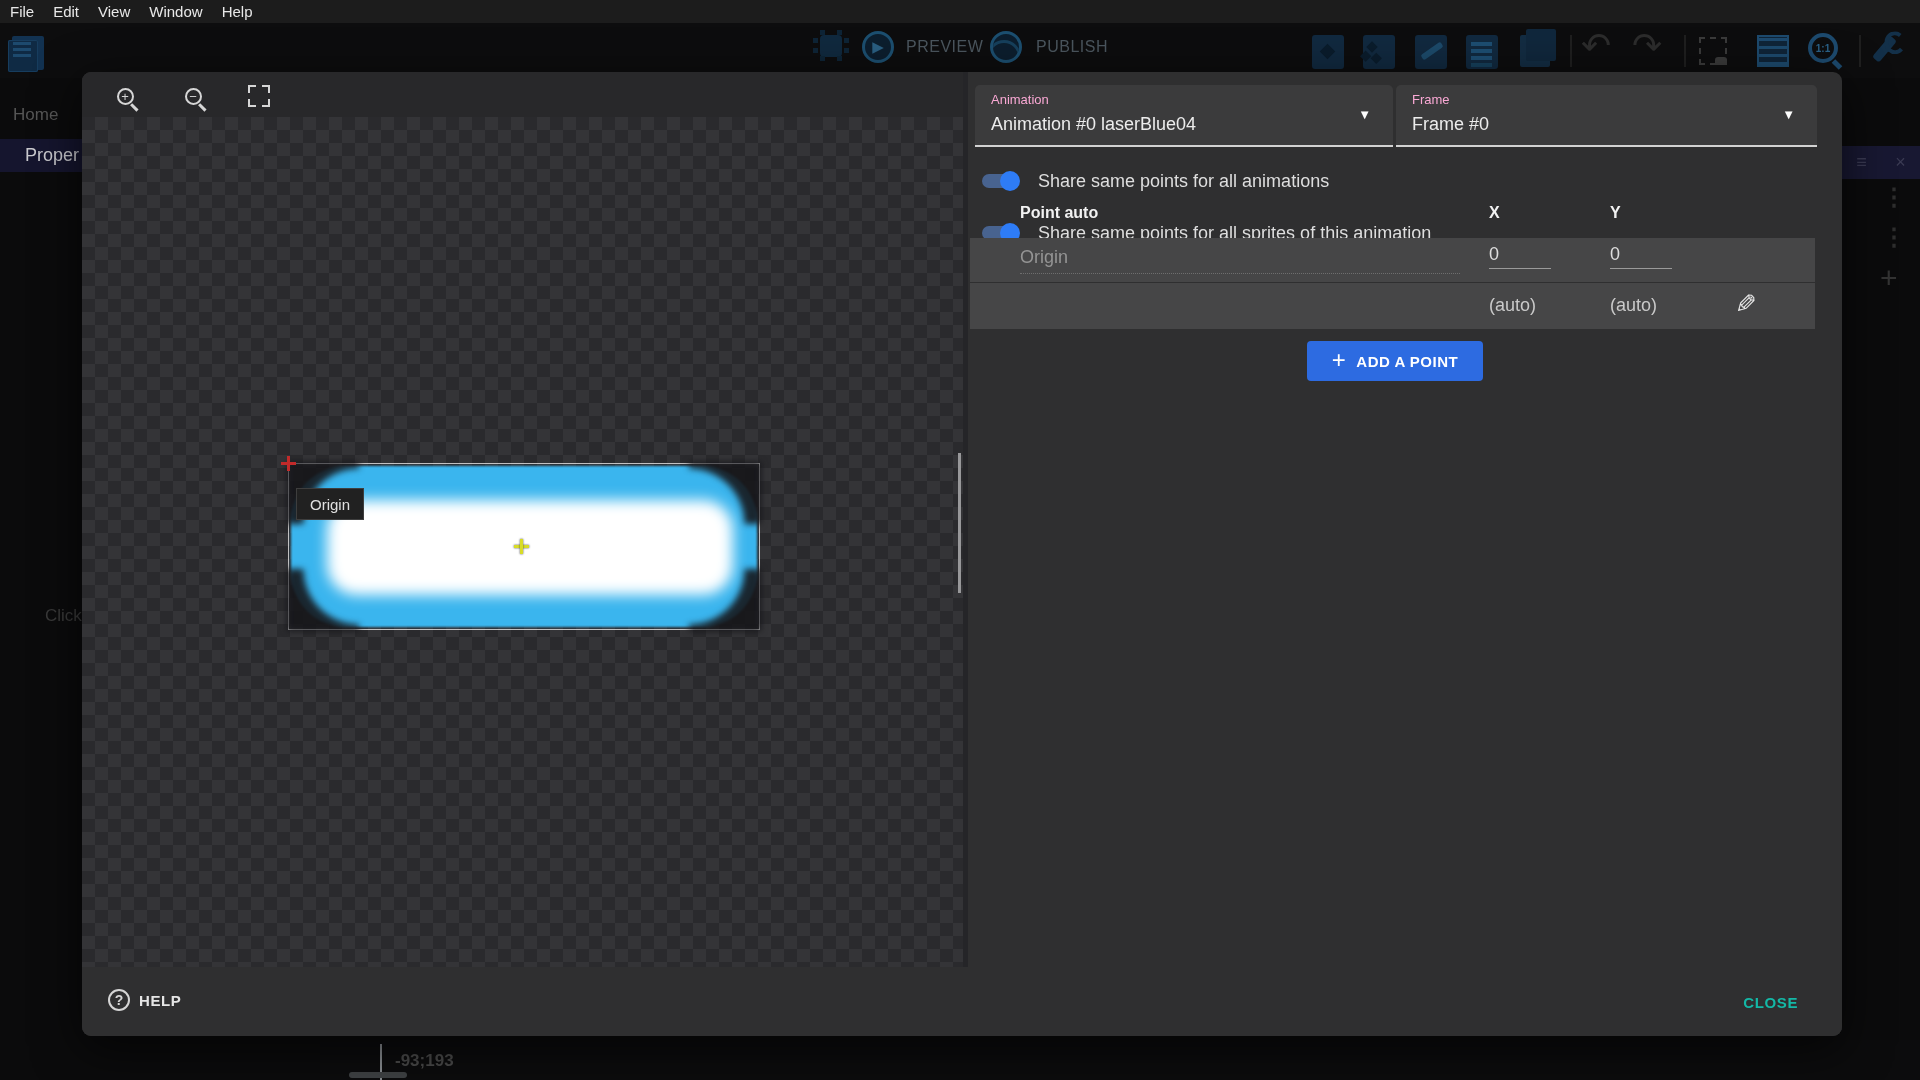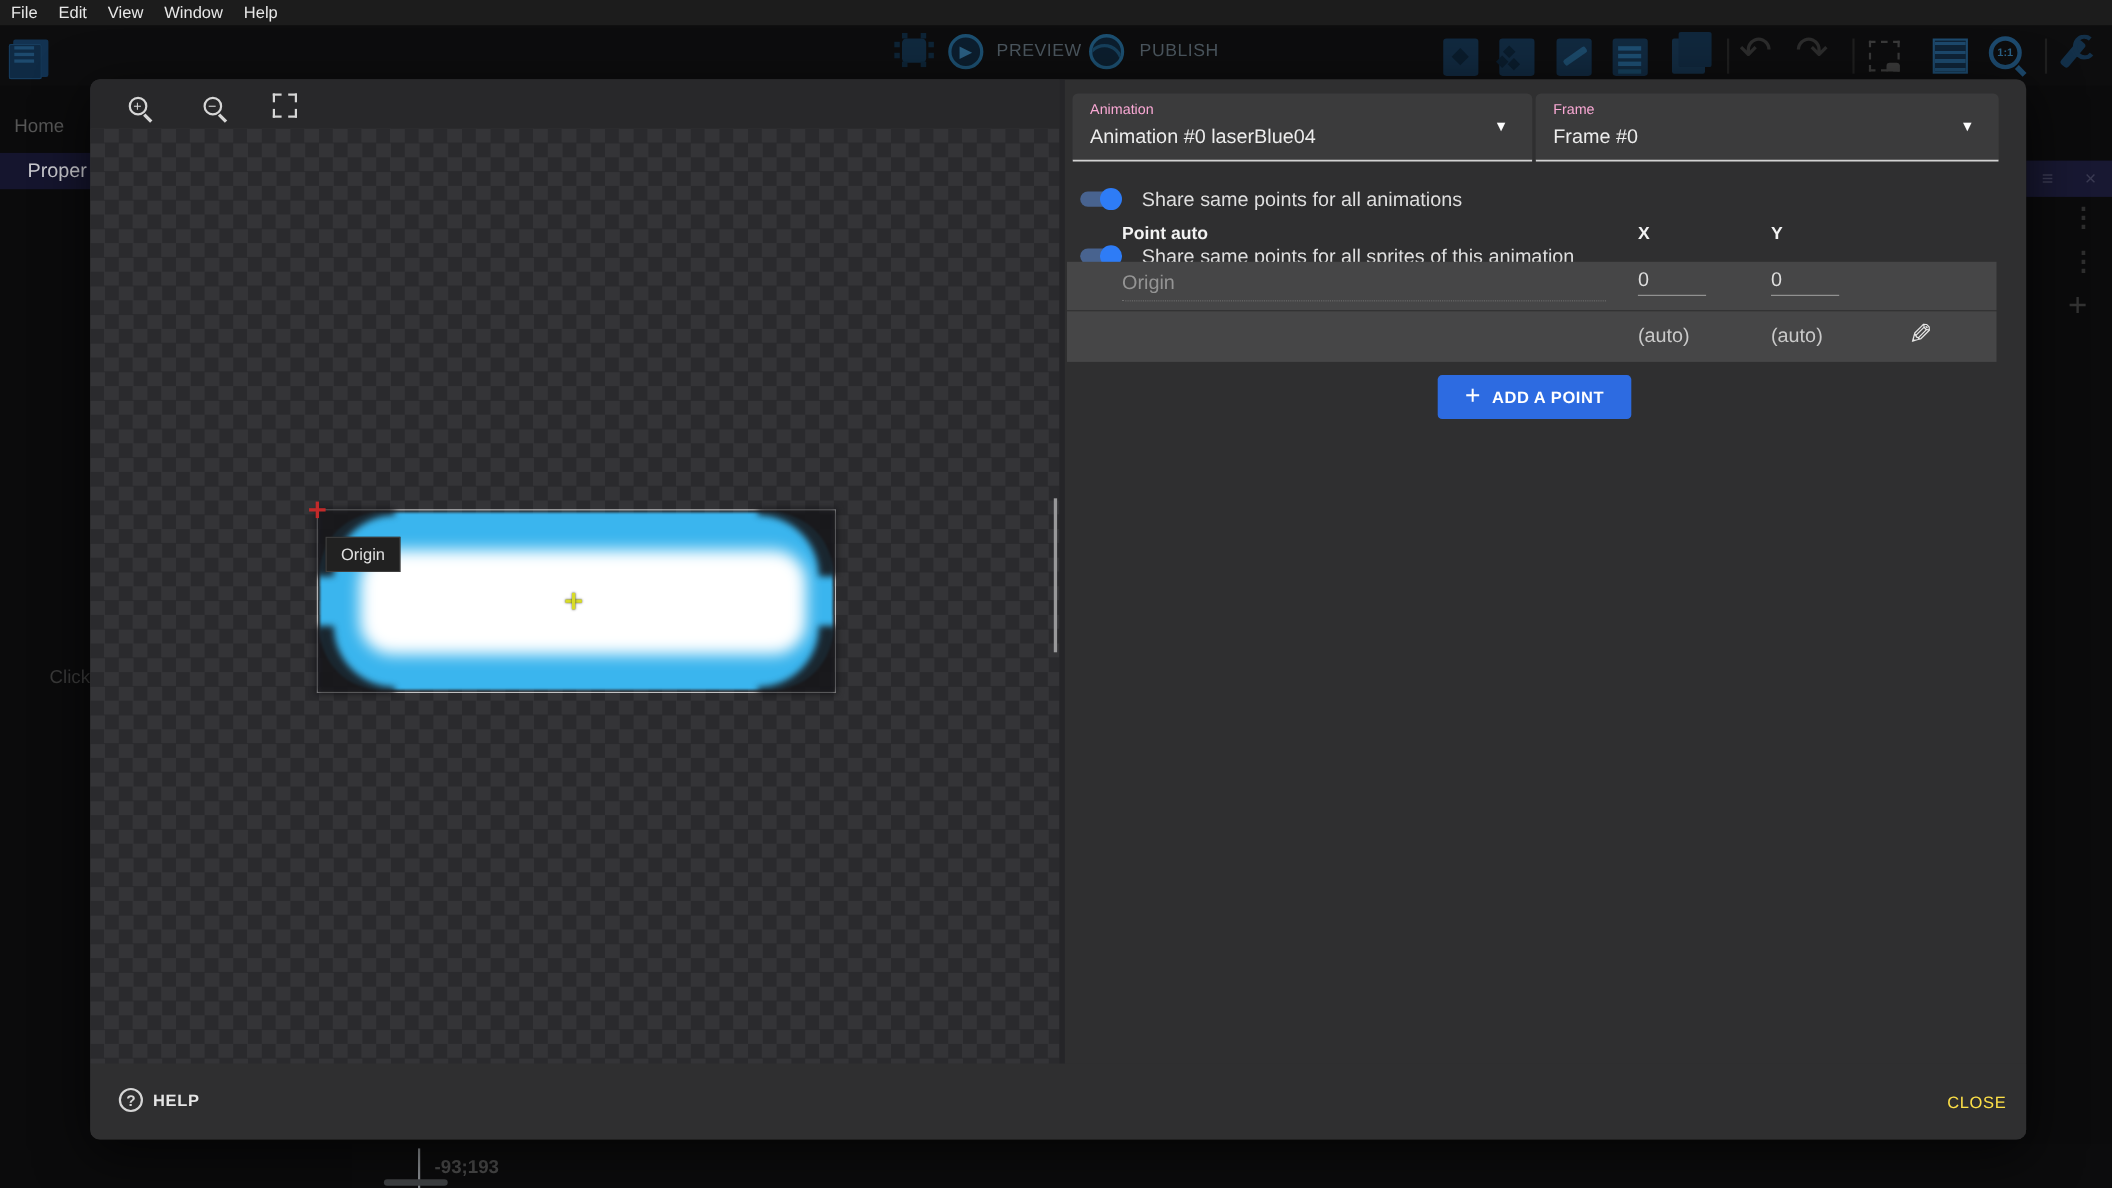"CLOSE" .close-btn { color: #fde047 -> #14b8a6; font-weight: normal -> bold; right: 18px -> 44px }
